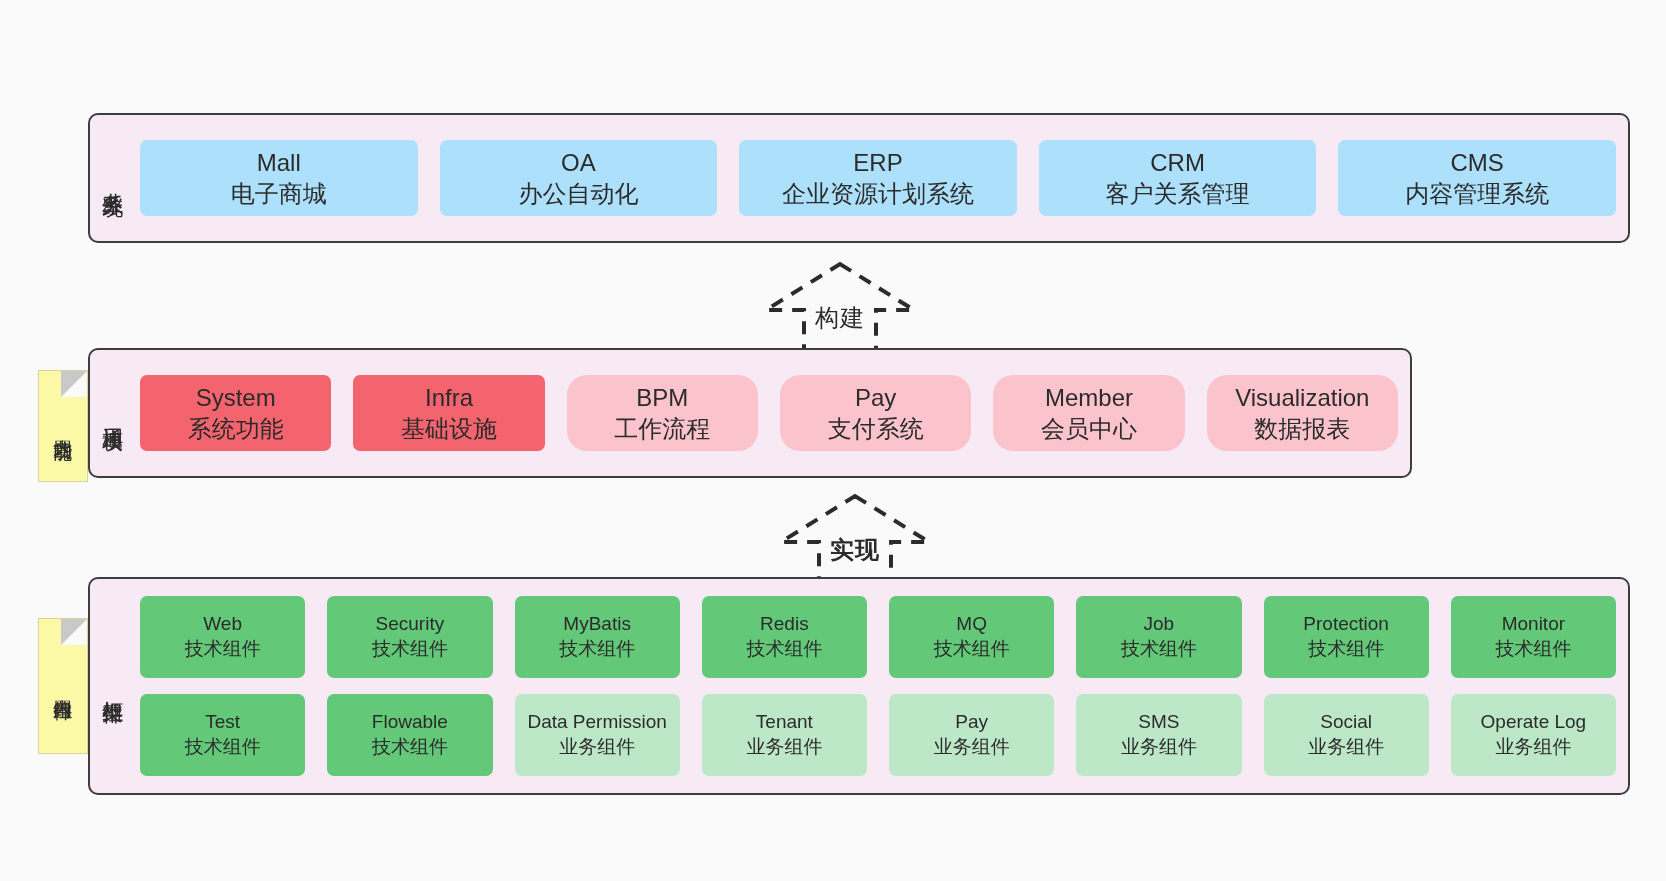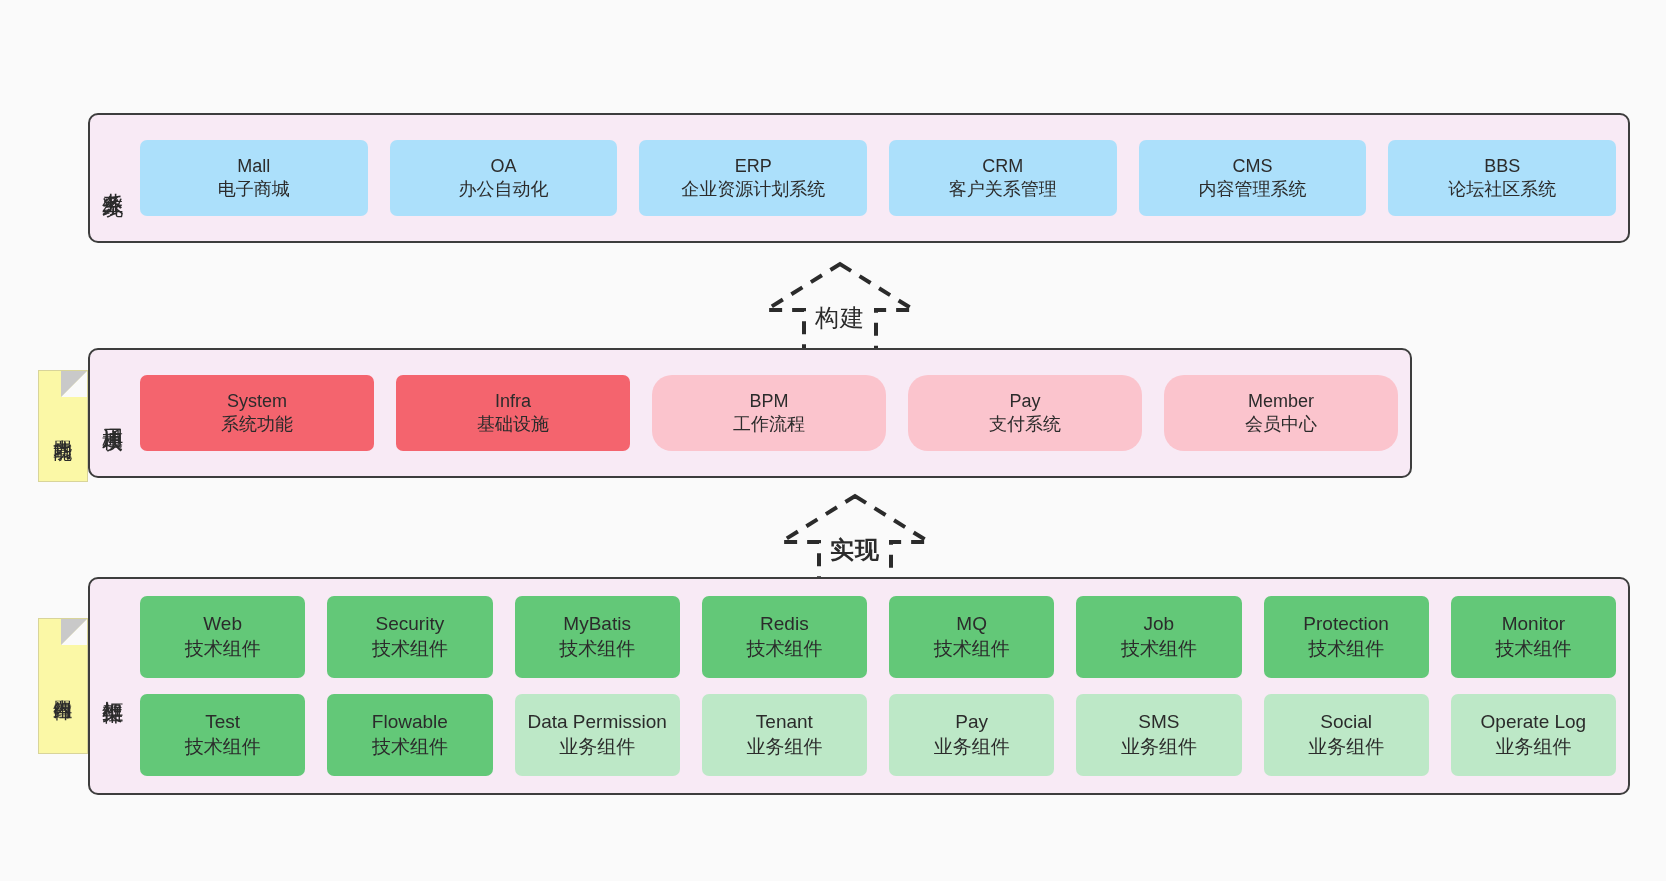"Mall" .card { font-size: 18px -> 24px }
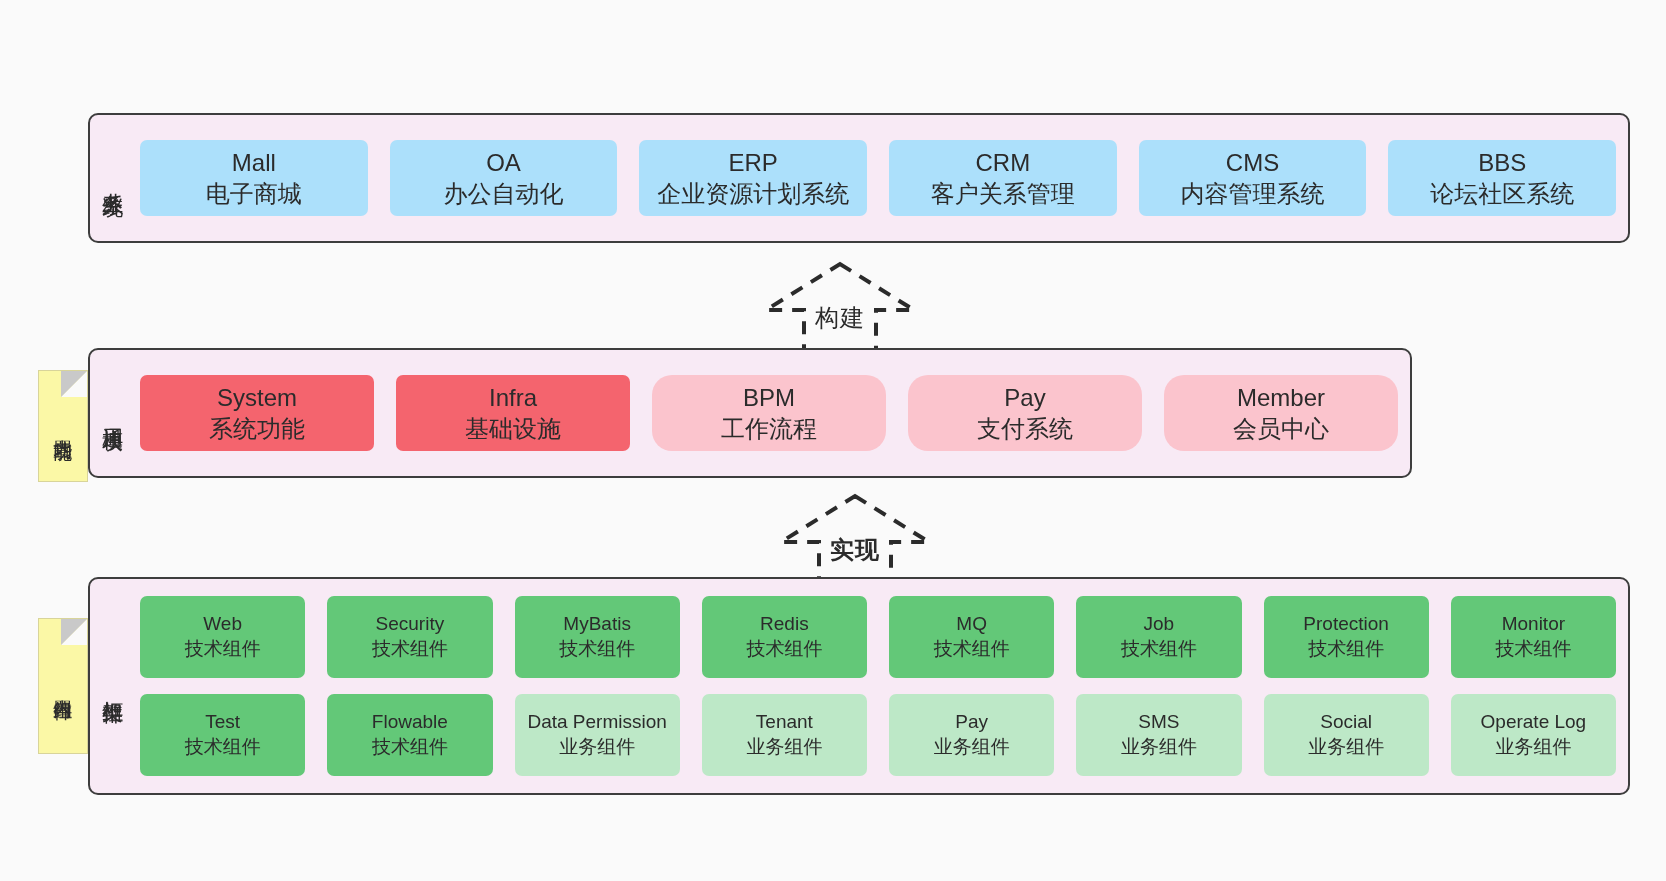"BBS" div.card { html: <div> <span>BBS</span> <span>论坛社区系统</span> </div> -> none }
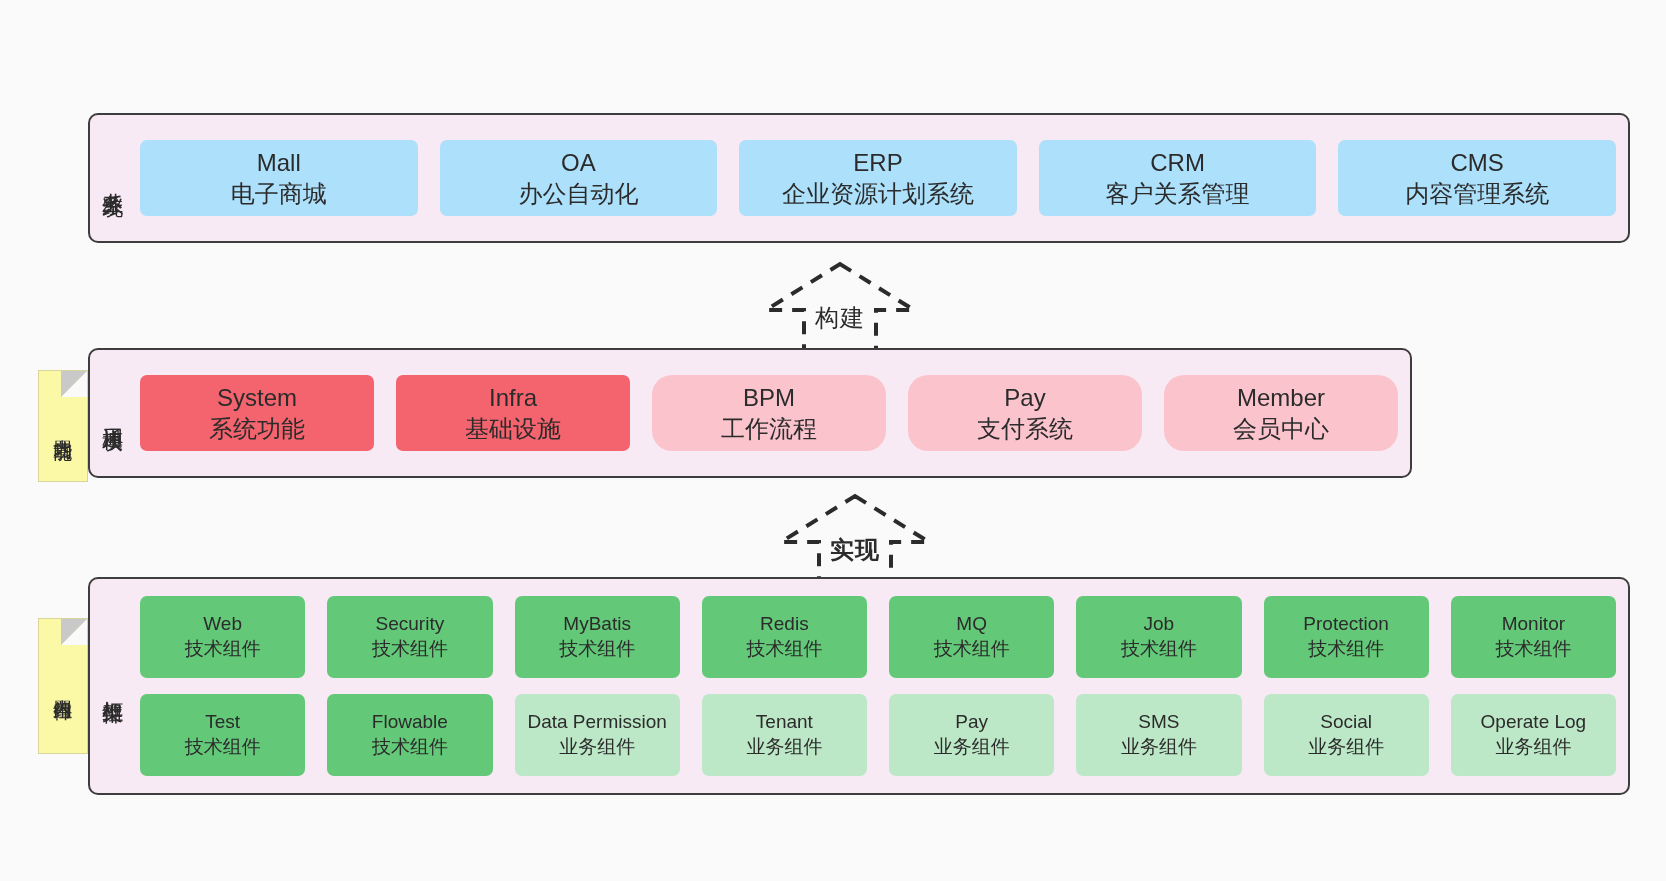"Visualization" div.card { html: none -> <div> <span>Visualization</span> <span>数据报表</span> </div> }
